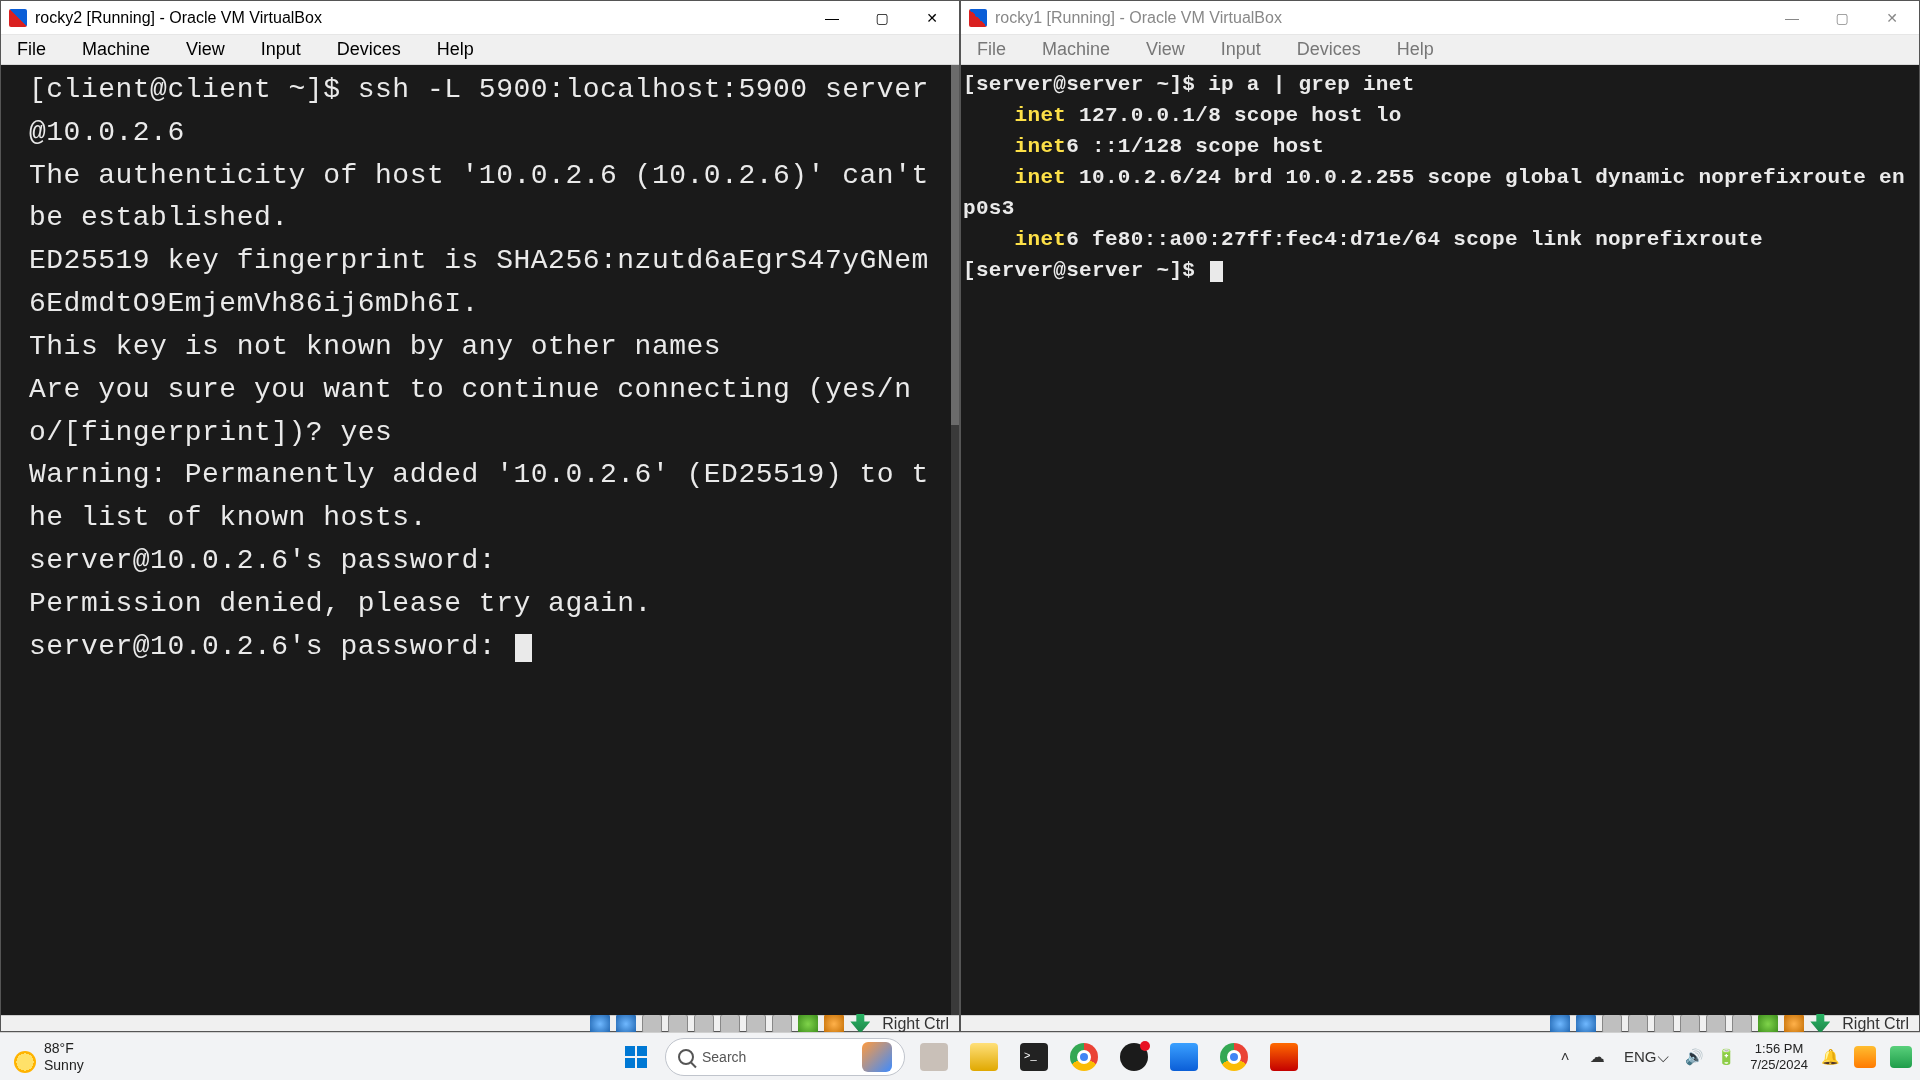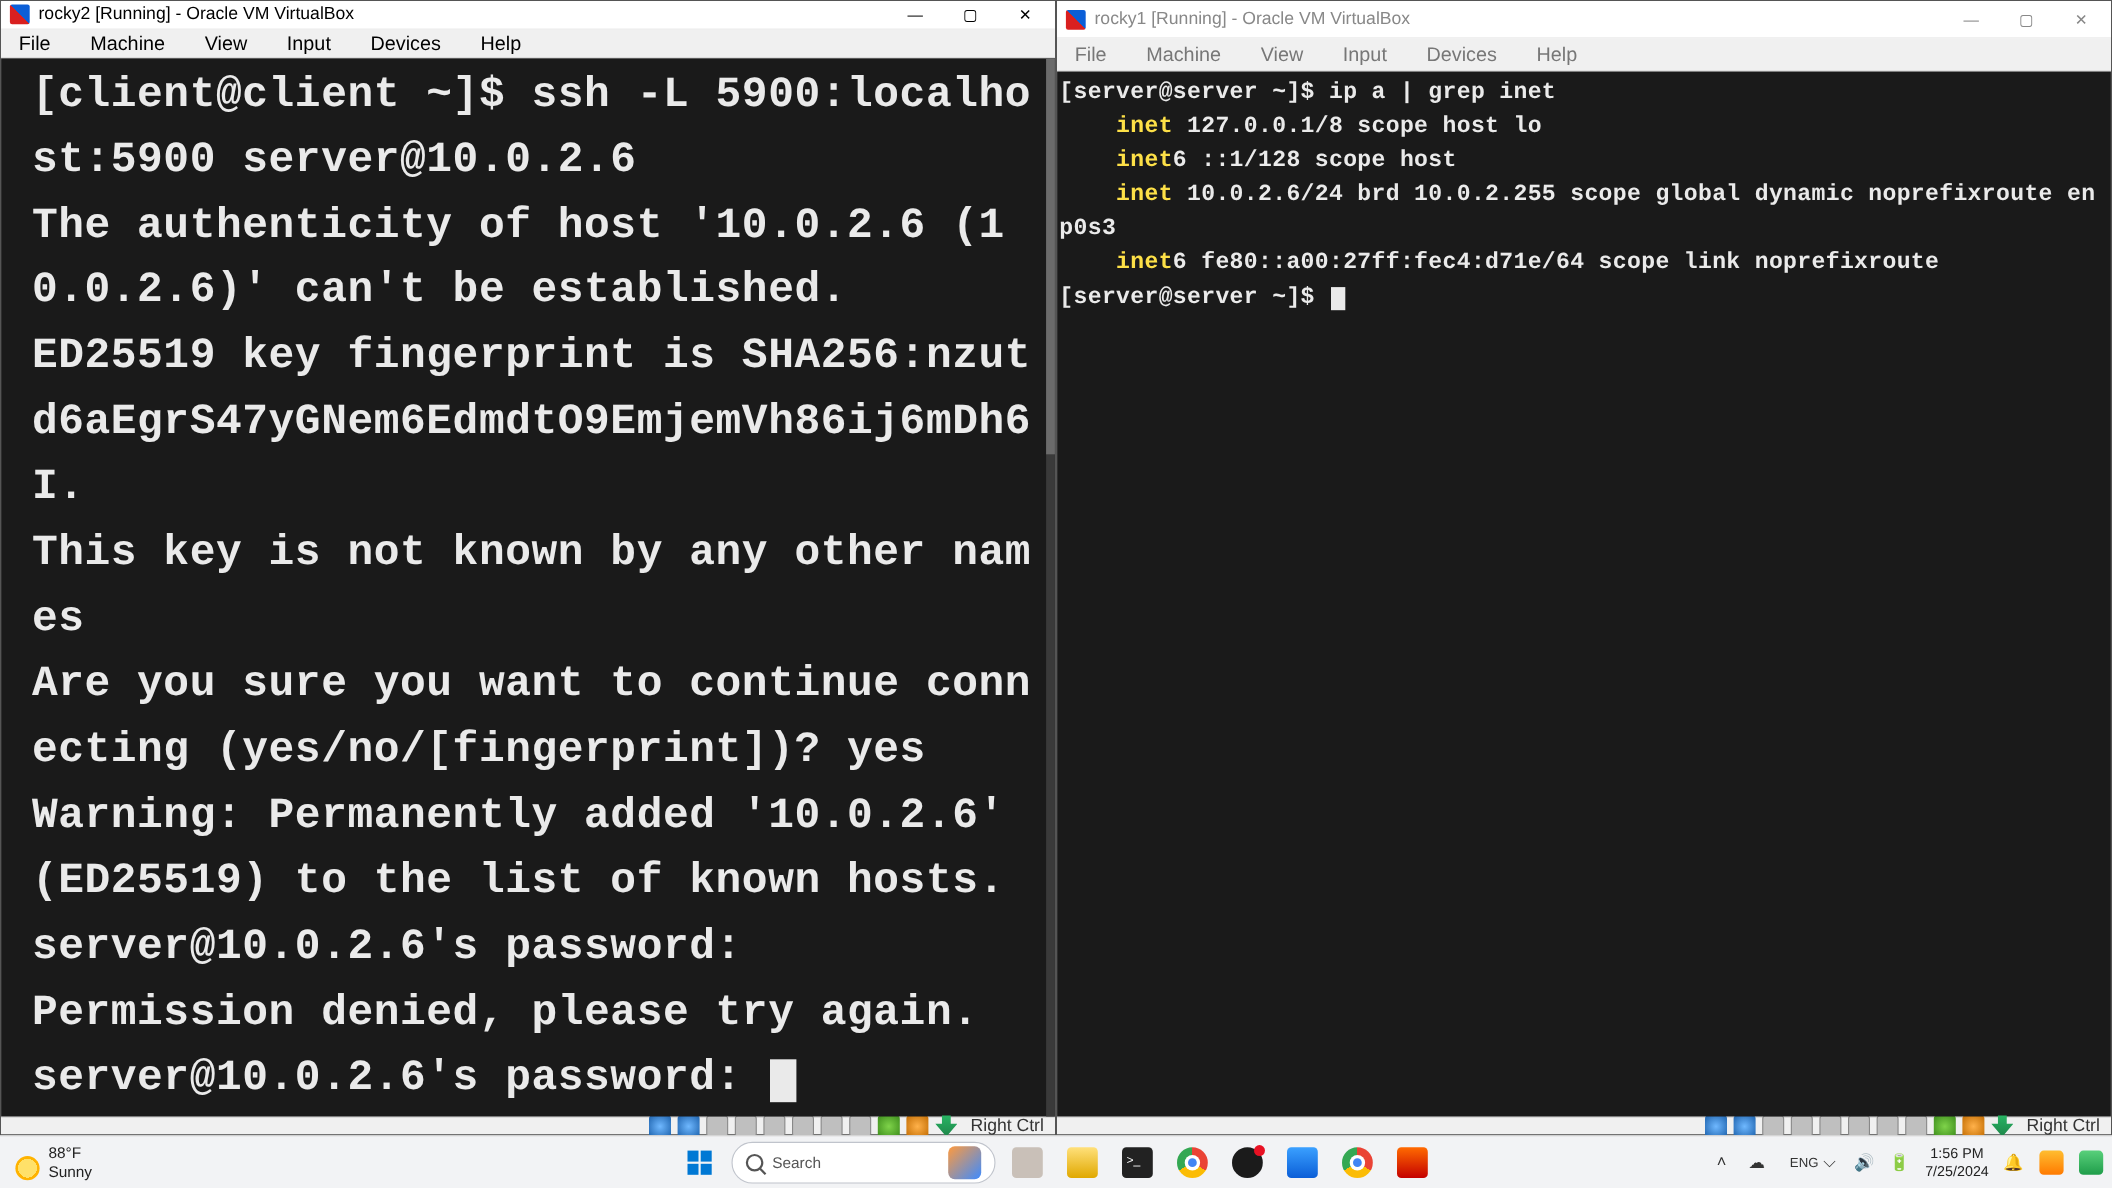"[client@client ~]$ ssh -L" .term.left-term { font-size: 39px -> 28px; font-weight: 700 -> 400 }
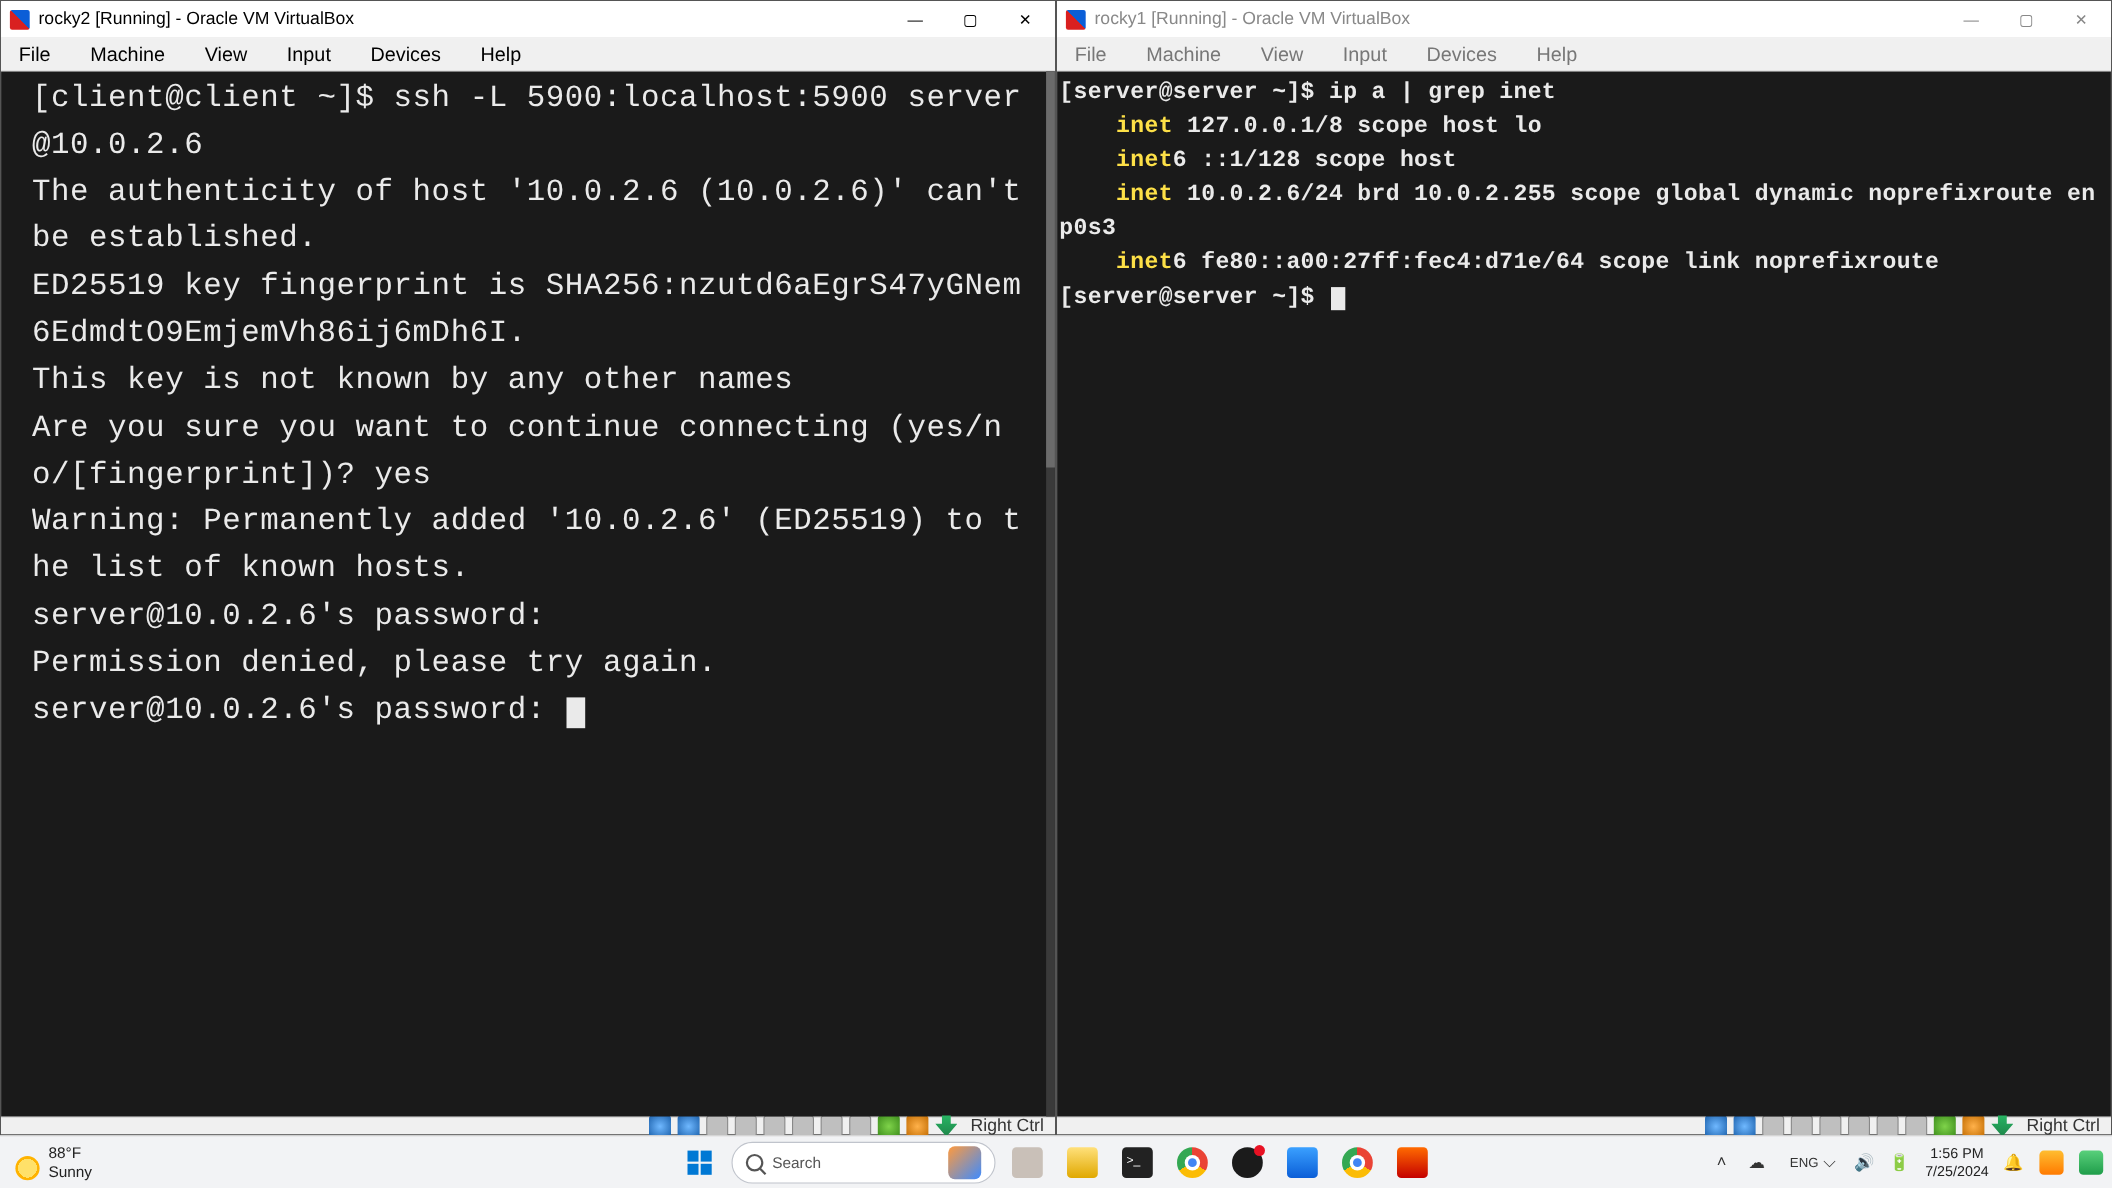"ENG" div.tray-ico { font-size: 12px -> 15px }
